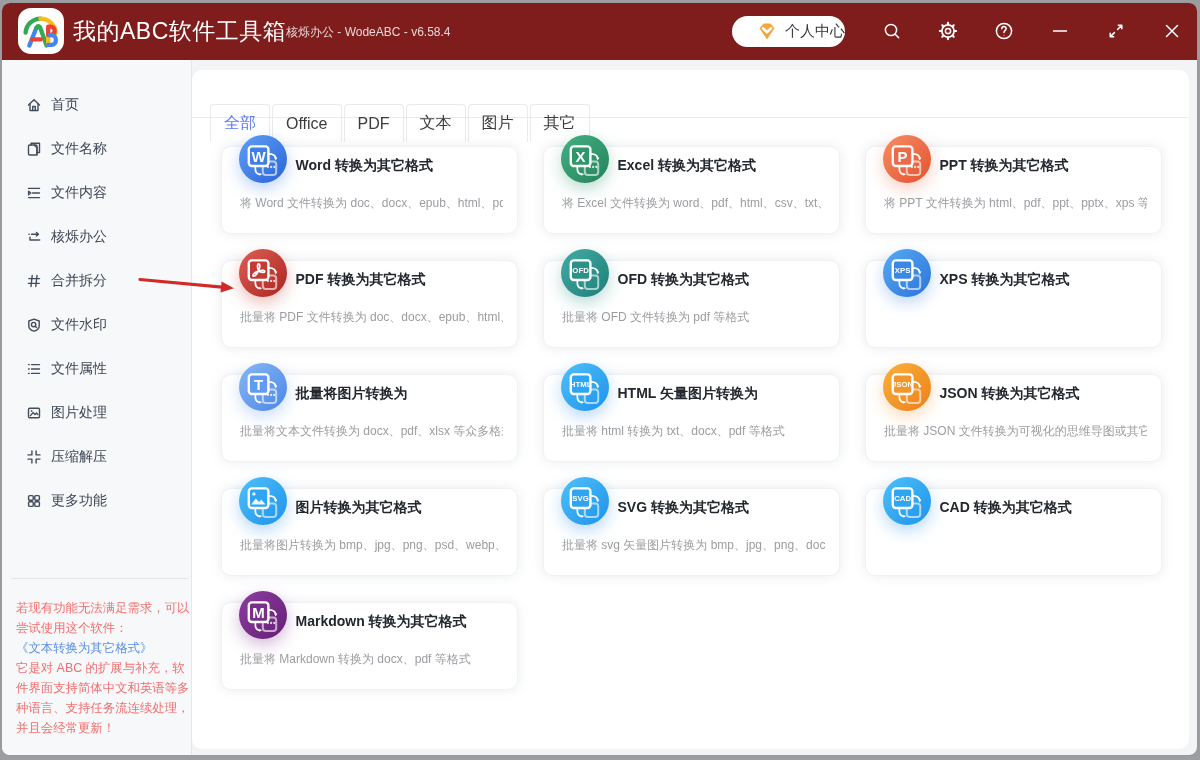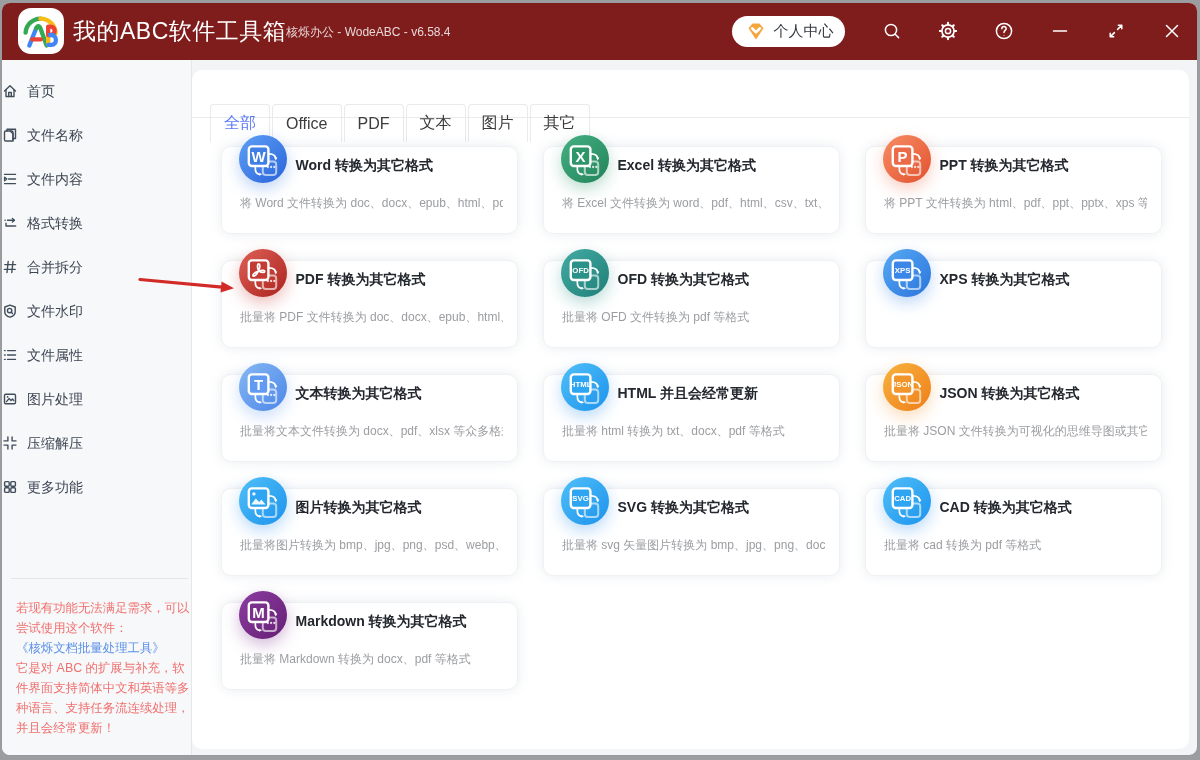"个人中心" .pill { justify-content: center -> flex-end }
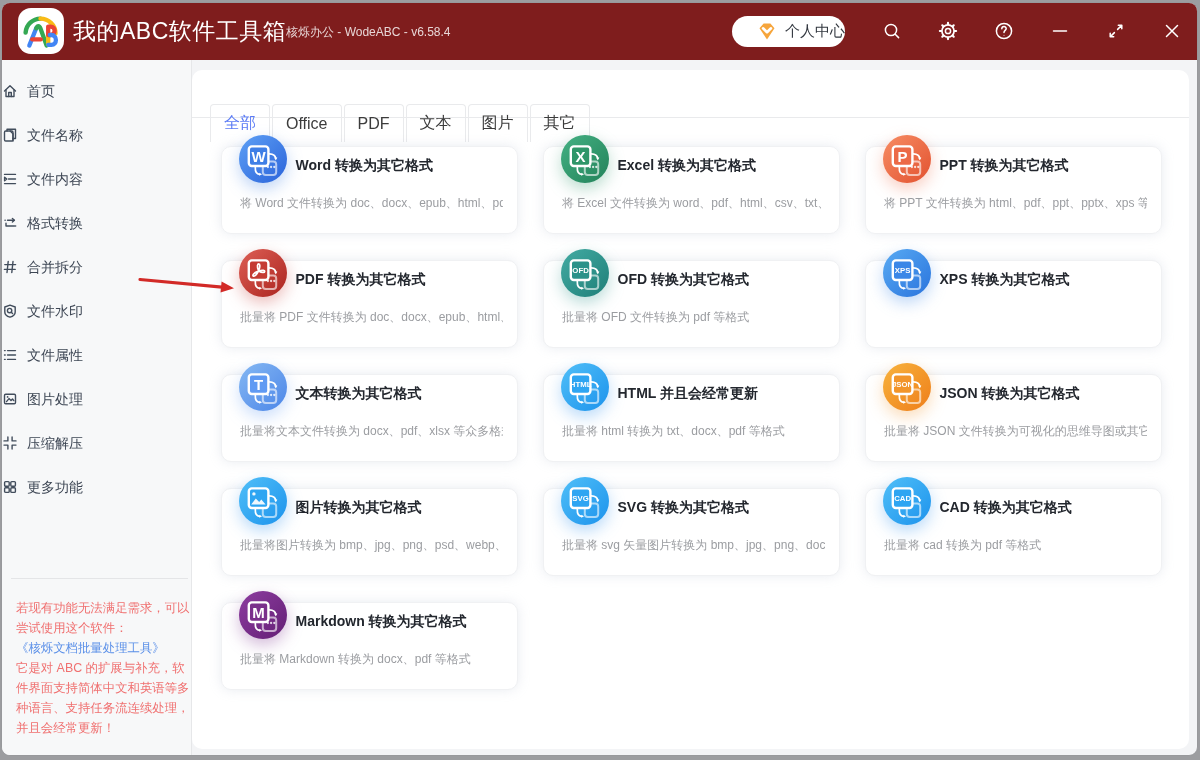"首页" .mi { align-items: flex-start -> center; padding-left: none -> 24px }
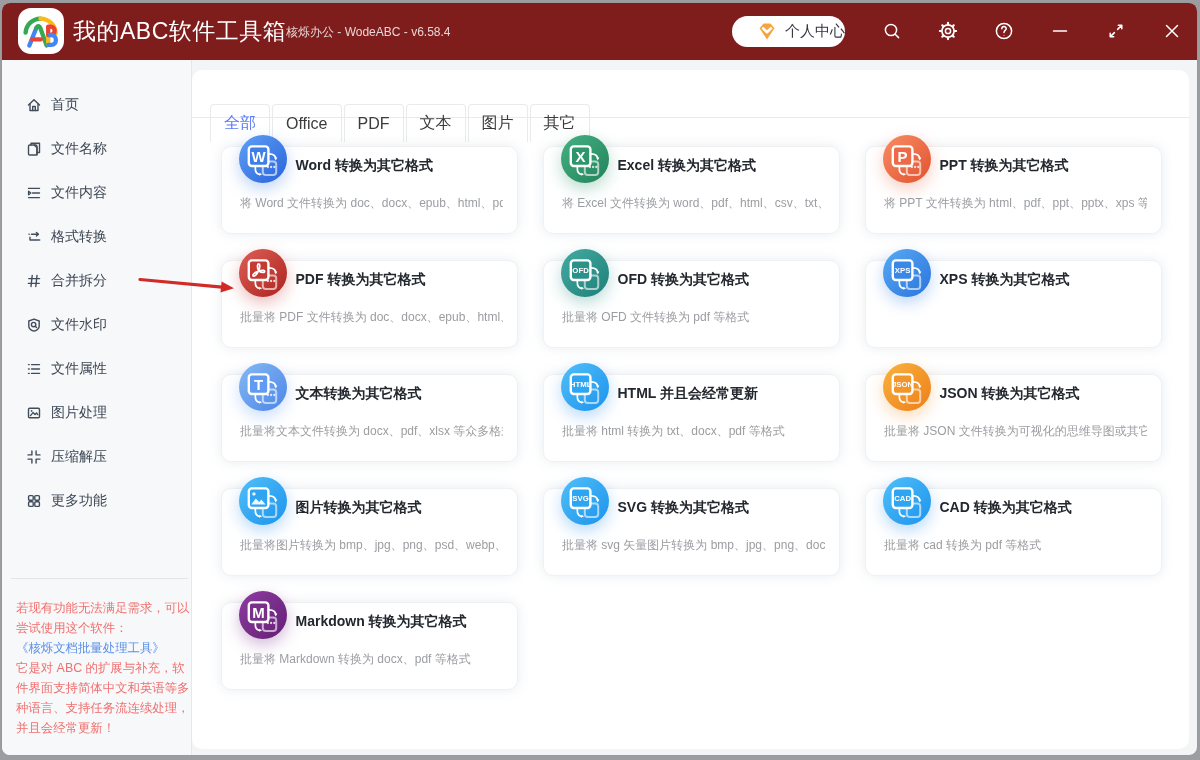"格式转换" span { text: 格式转换 -> 核烁办公 }
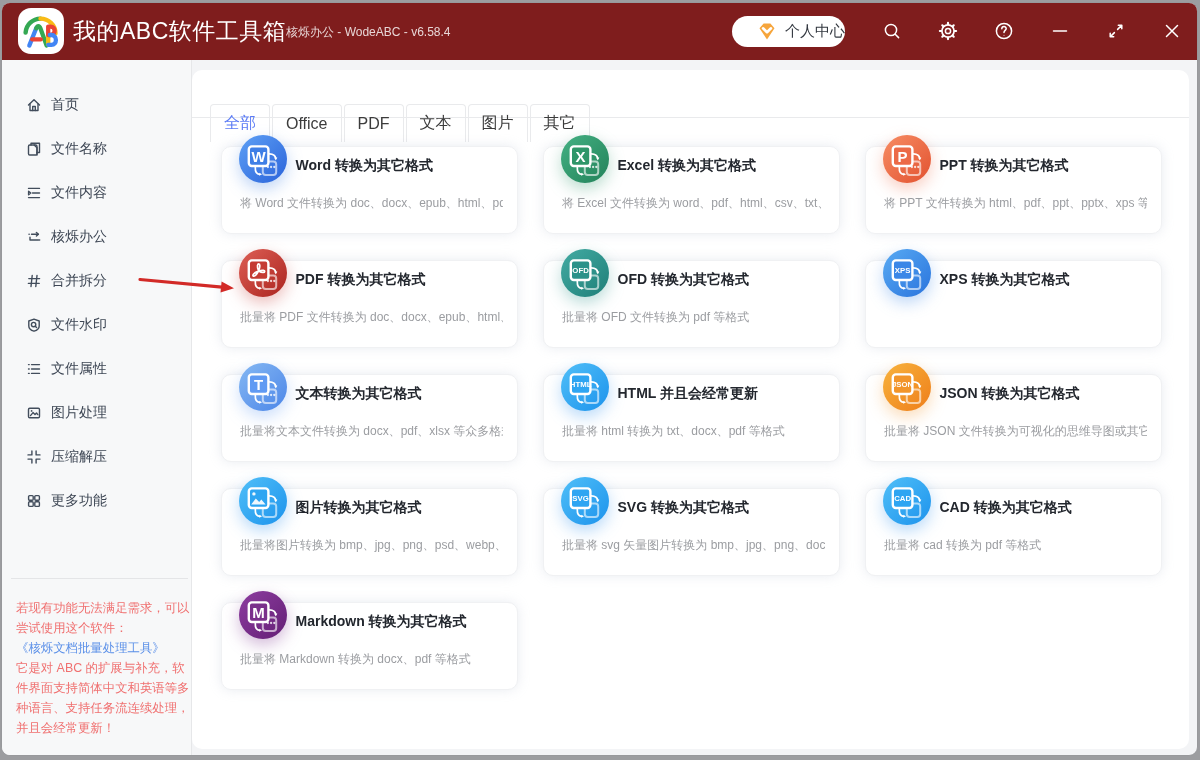"文本转换为其它格式" div.ct { text: 文本转换为其它格式 -> 批量将图片转换为 }
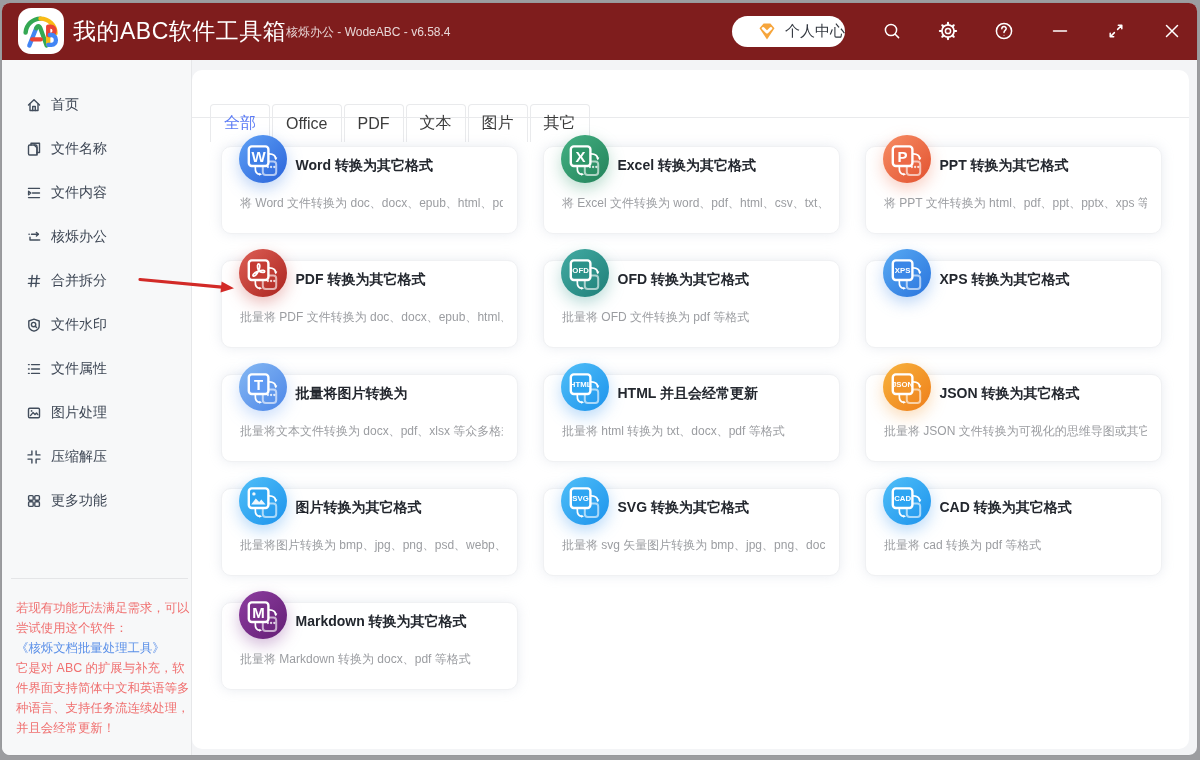"HTML 并且会经常更新" div.ct { text: 并且会经常更新 -> 矢量图片转换为 }
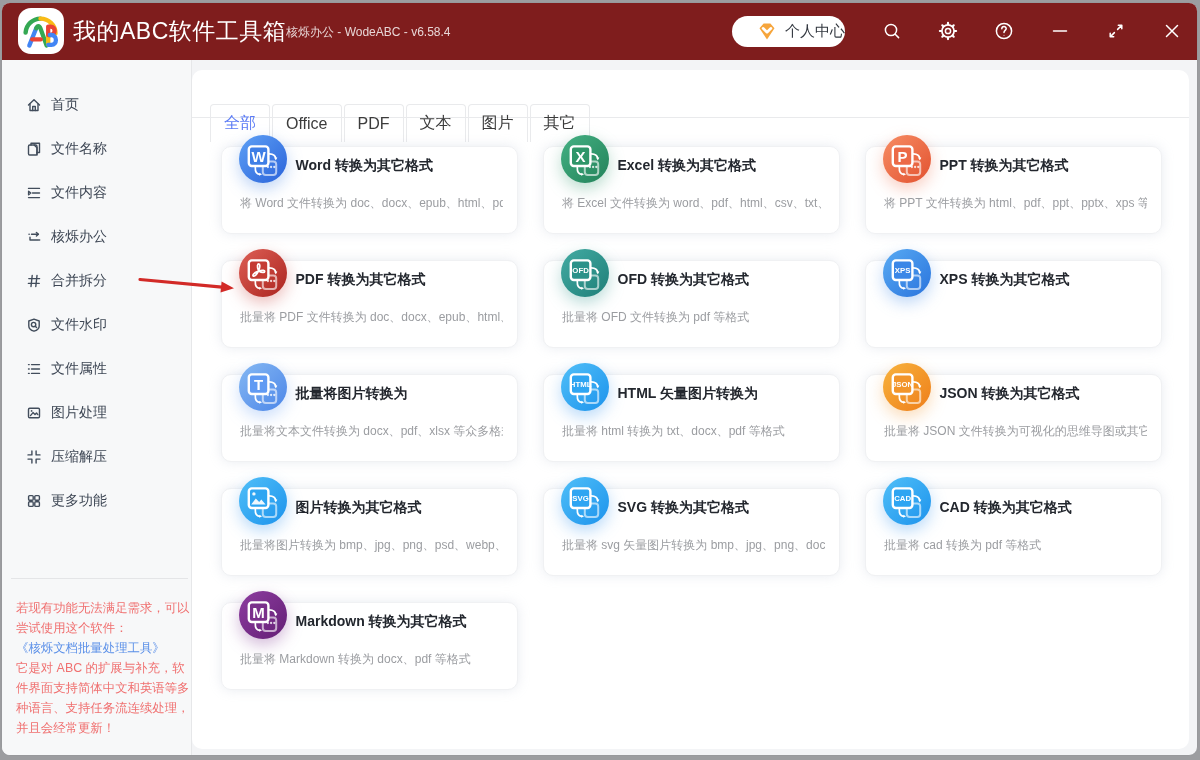"批量将 cad 转换为 pdf 等格式" div.cd { html: <div>批量将 cad 转换为 pdf 等格式</div> -> none }
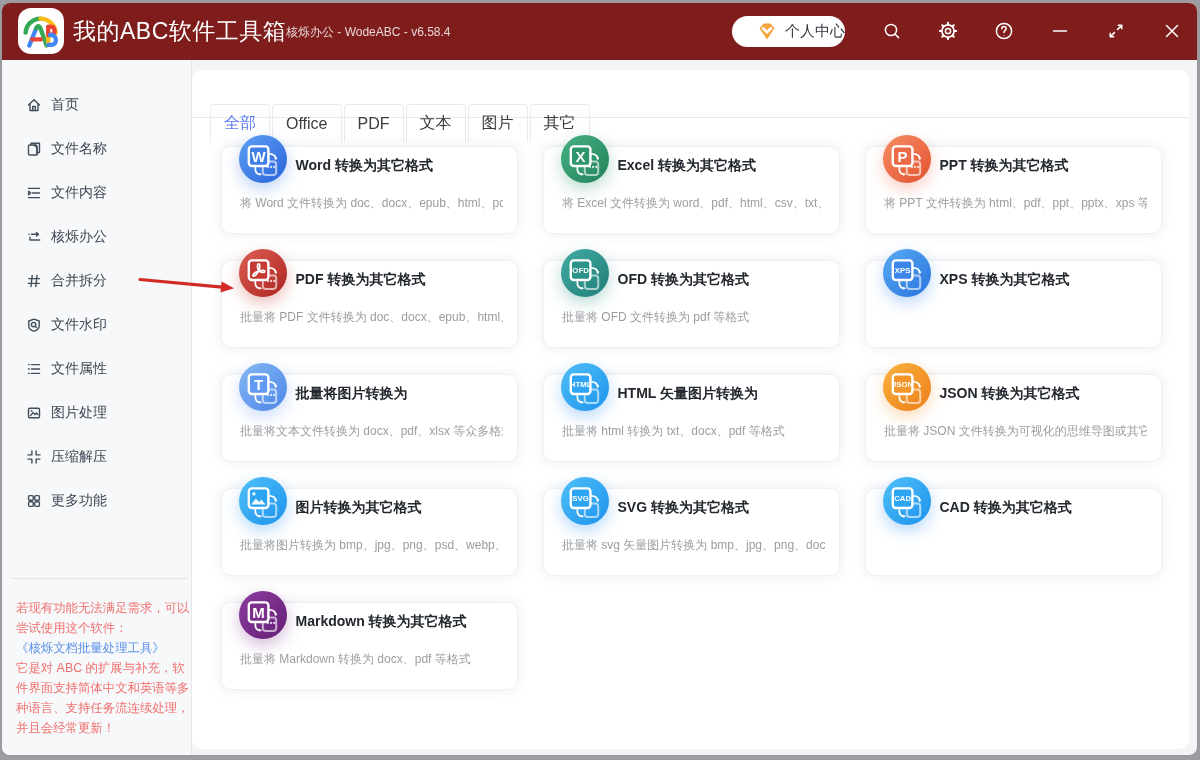"《核烁文档批量处理工具》" span.lnk { text: 核烁文档批量处理工具 -> 文本转换为其它格式 }
